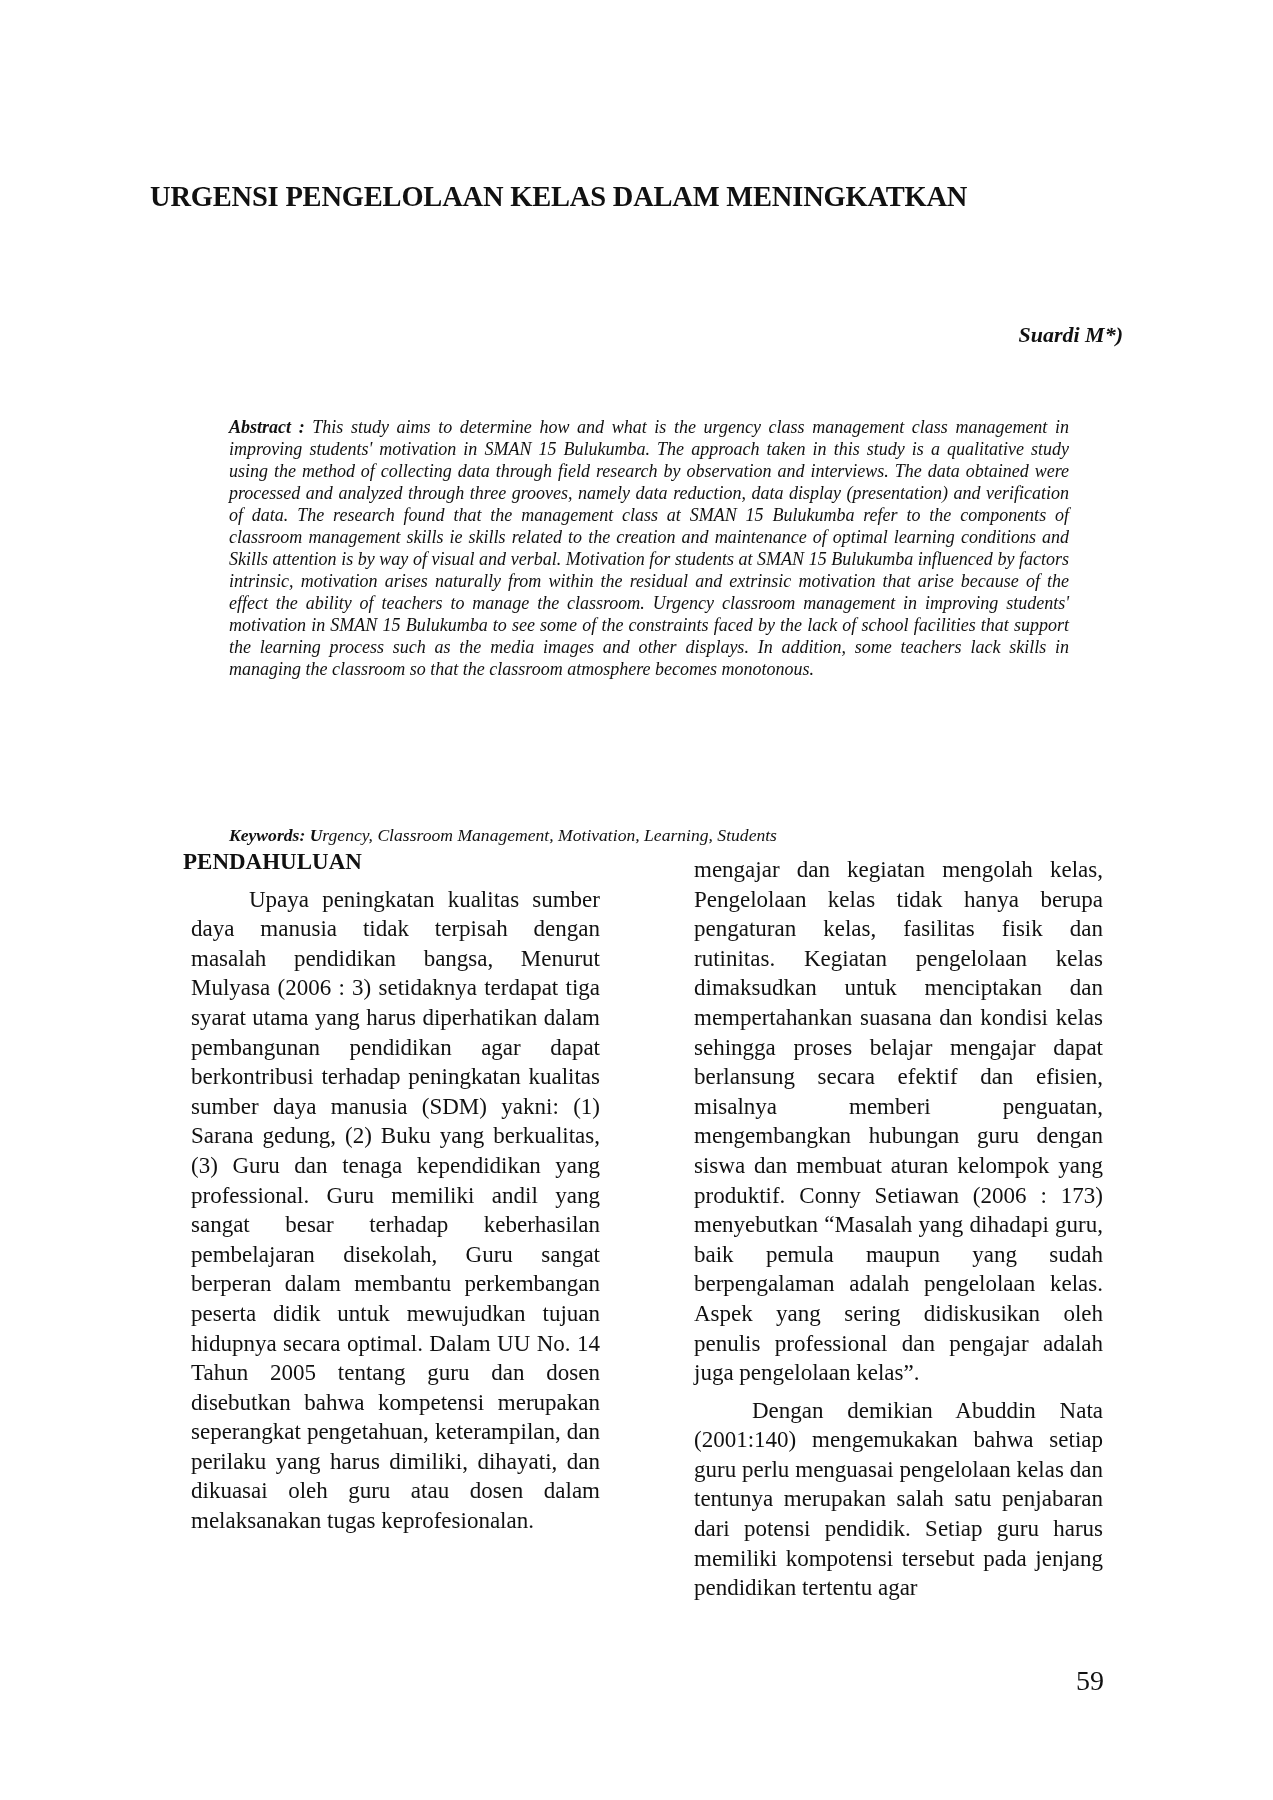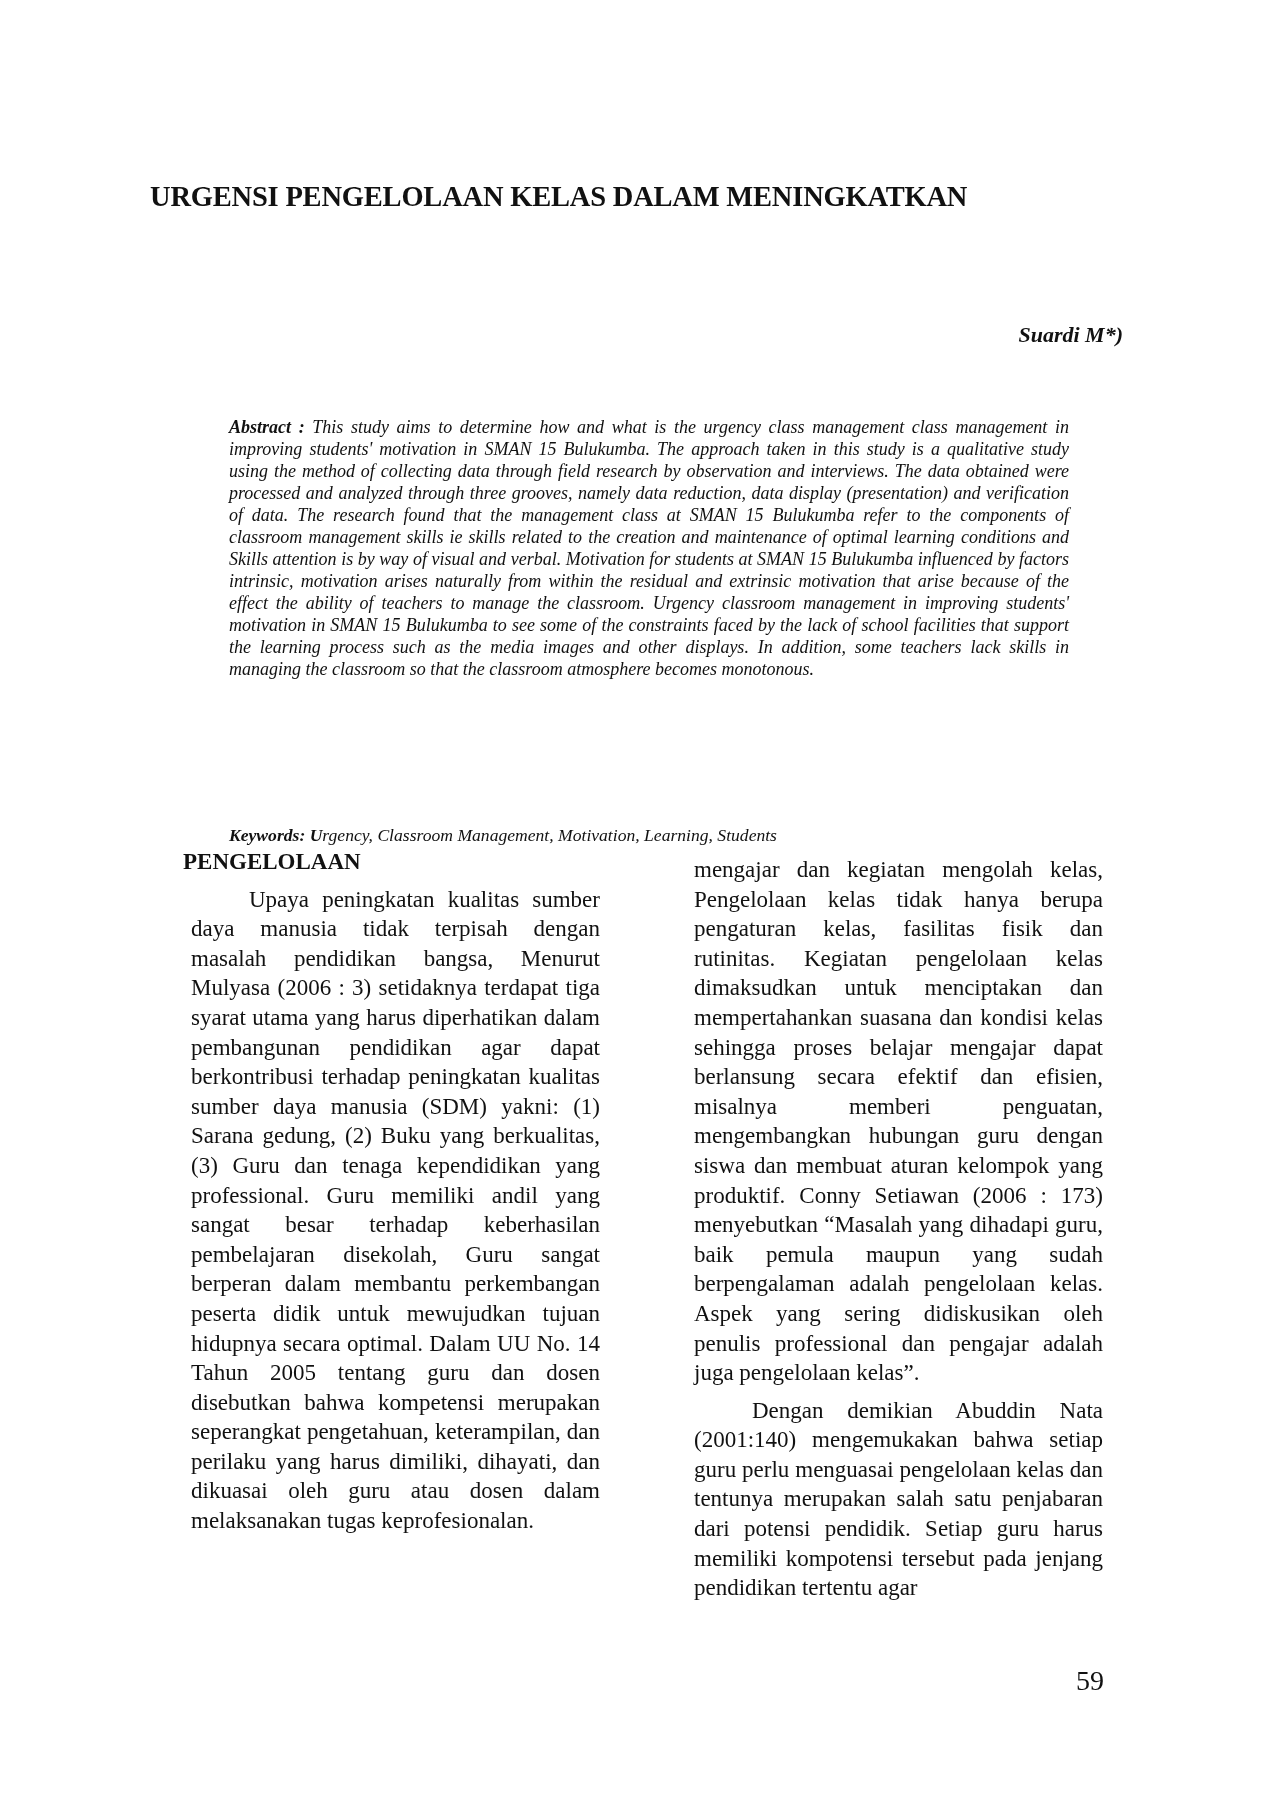"PENGELOLAAN" h2.heading { text: PENGELOLAAN -> PENDAHULUAN }
